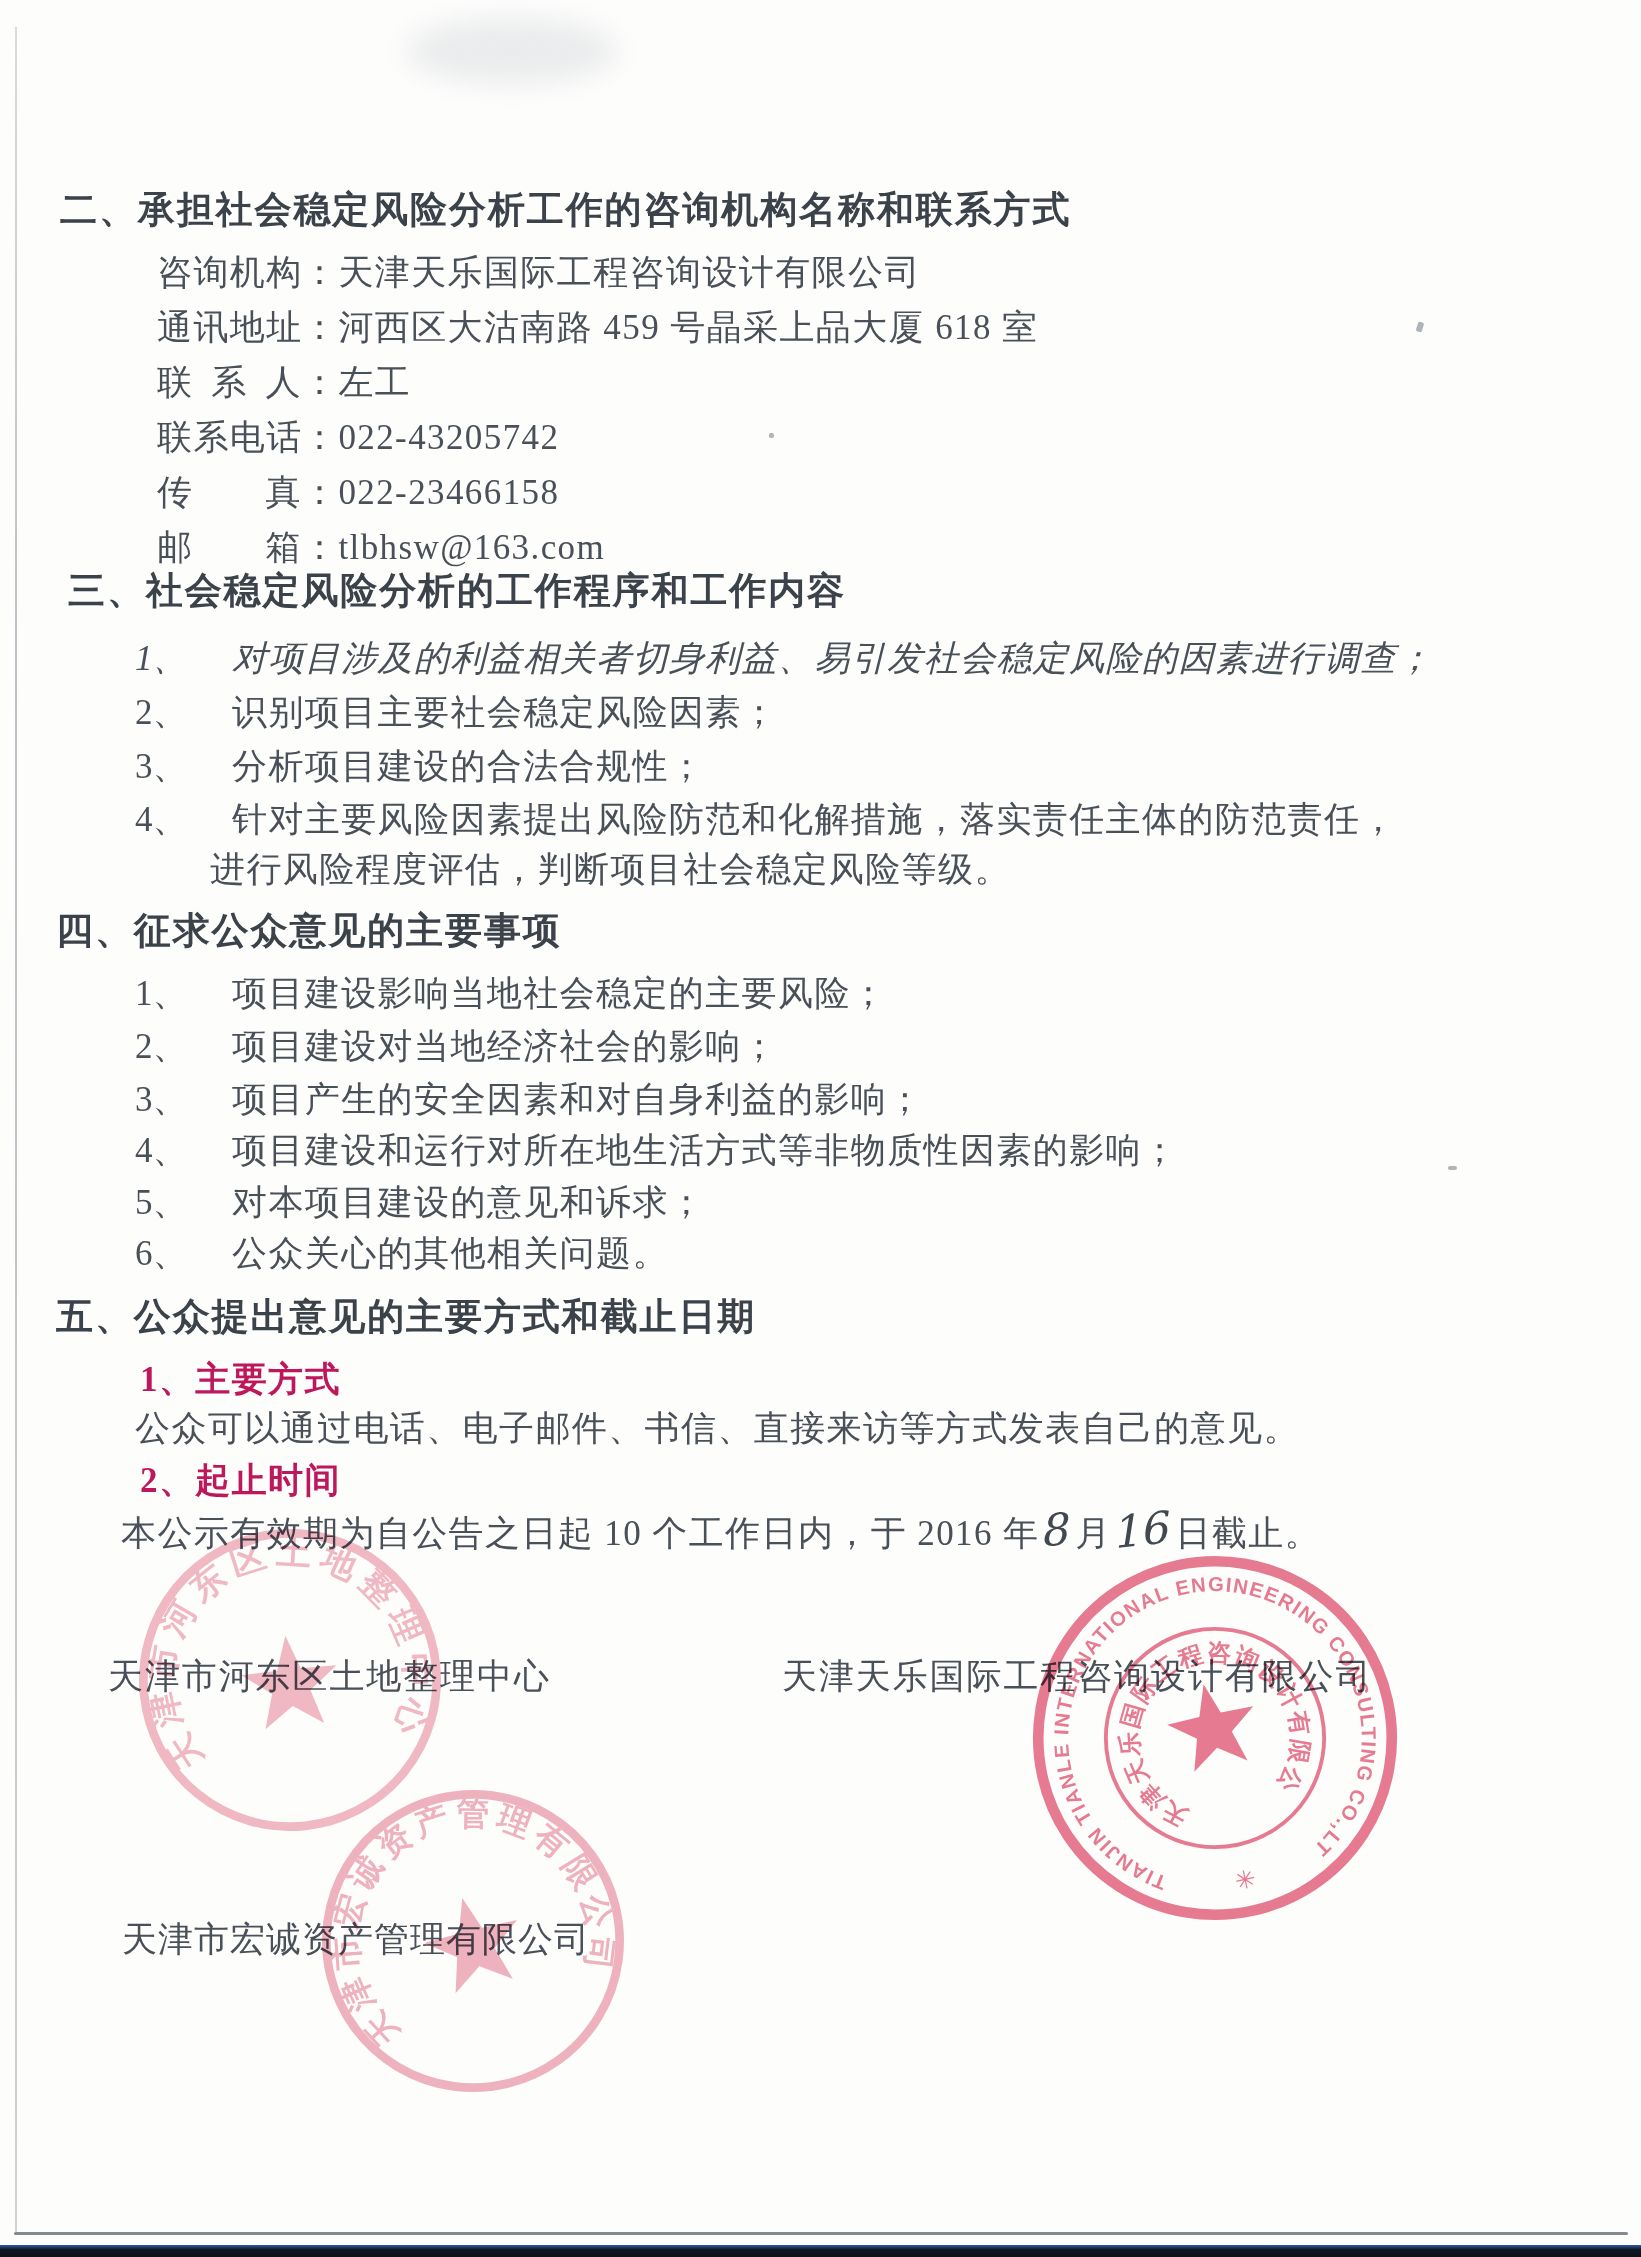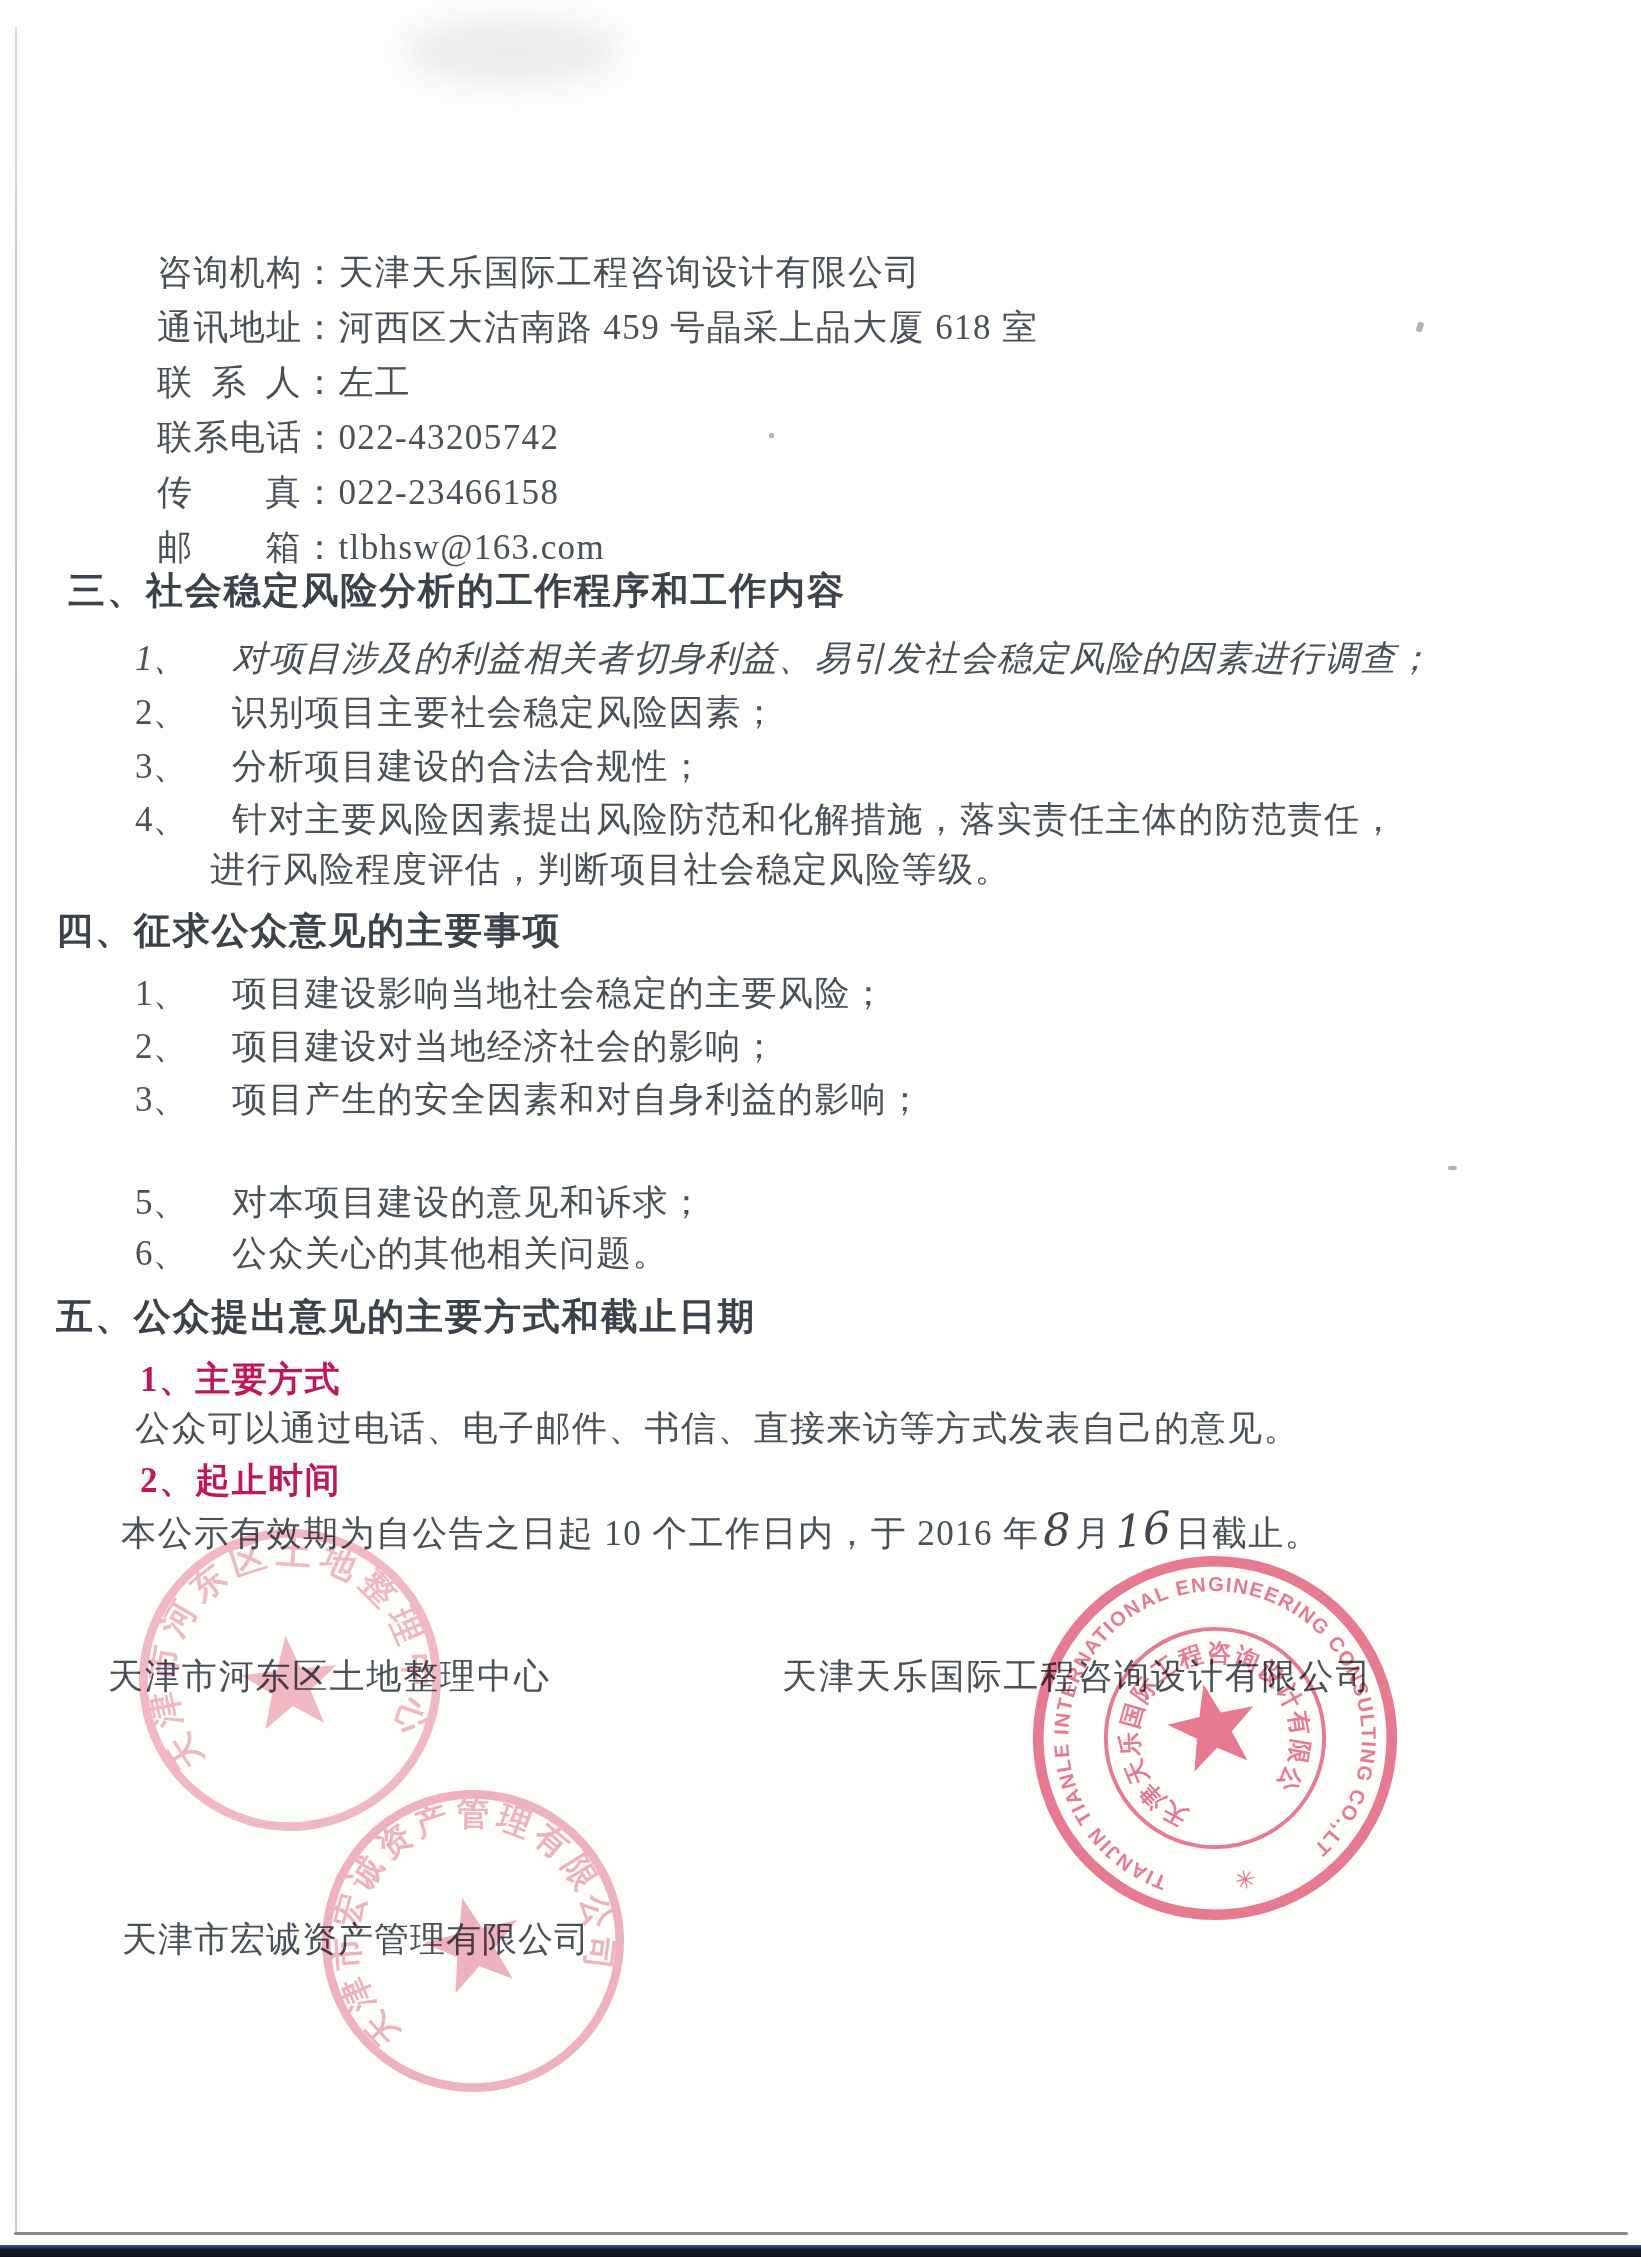"二、承担社会稳定风险分析工作的咨询机构名称和联系方式" div.abs { html: none -> <div>二、承担社会稳定风险分析工作的咨询机构名称和联系方式</div> }
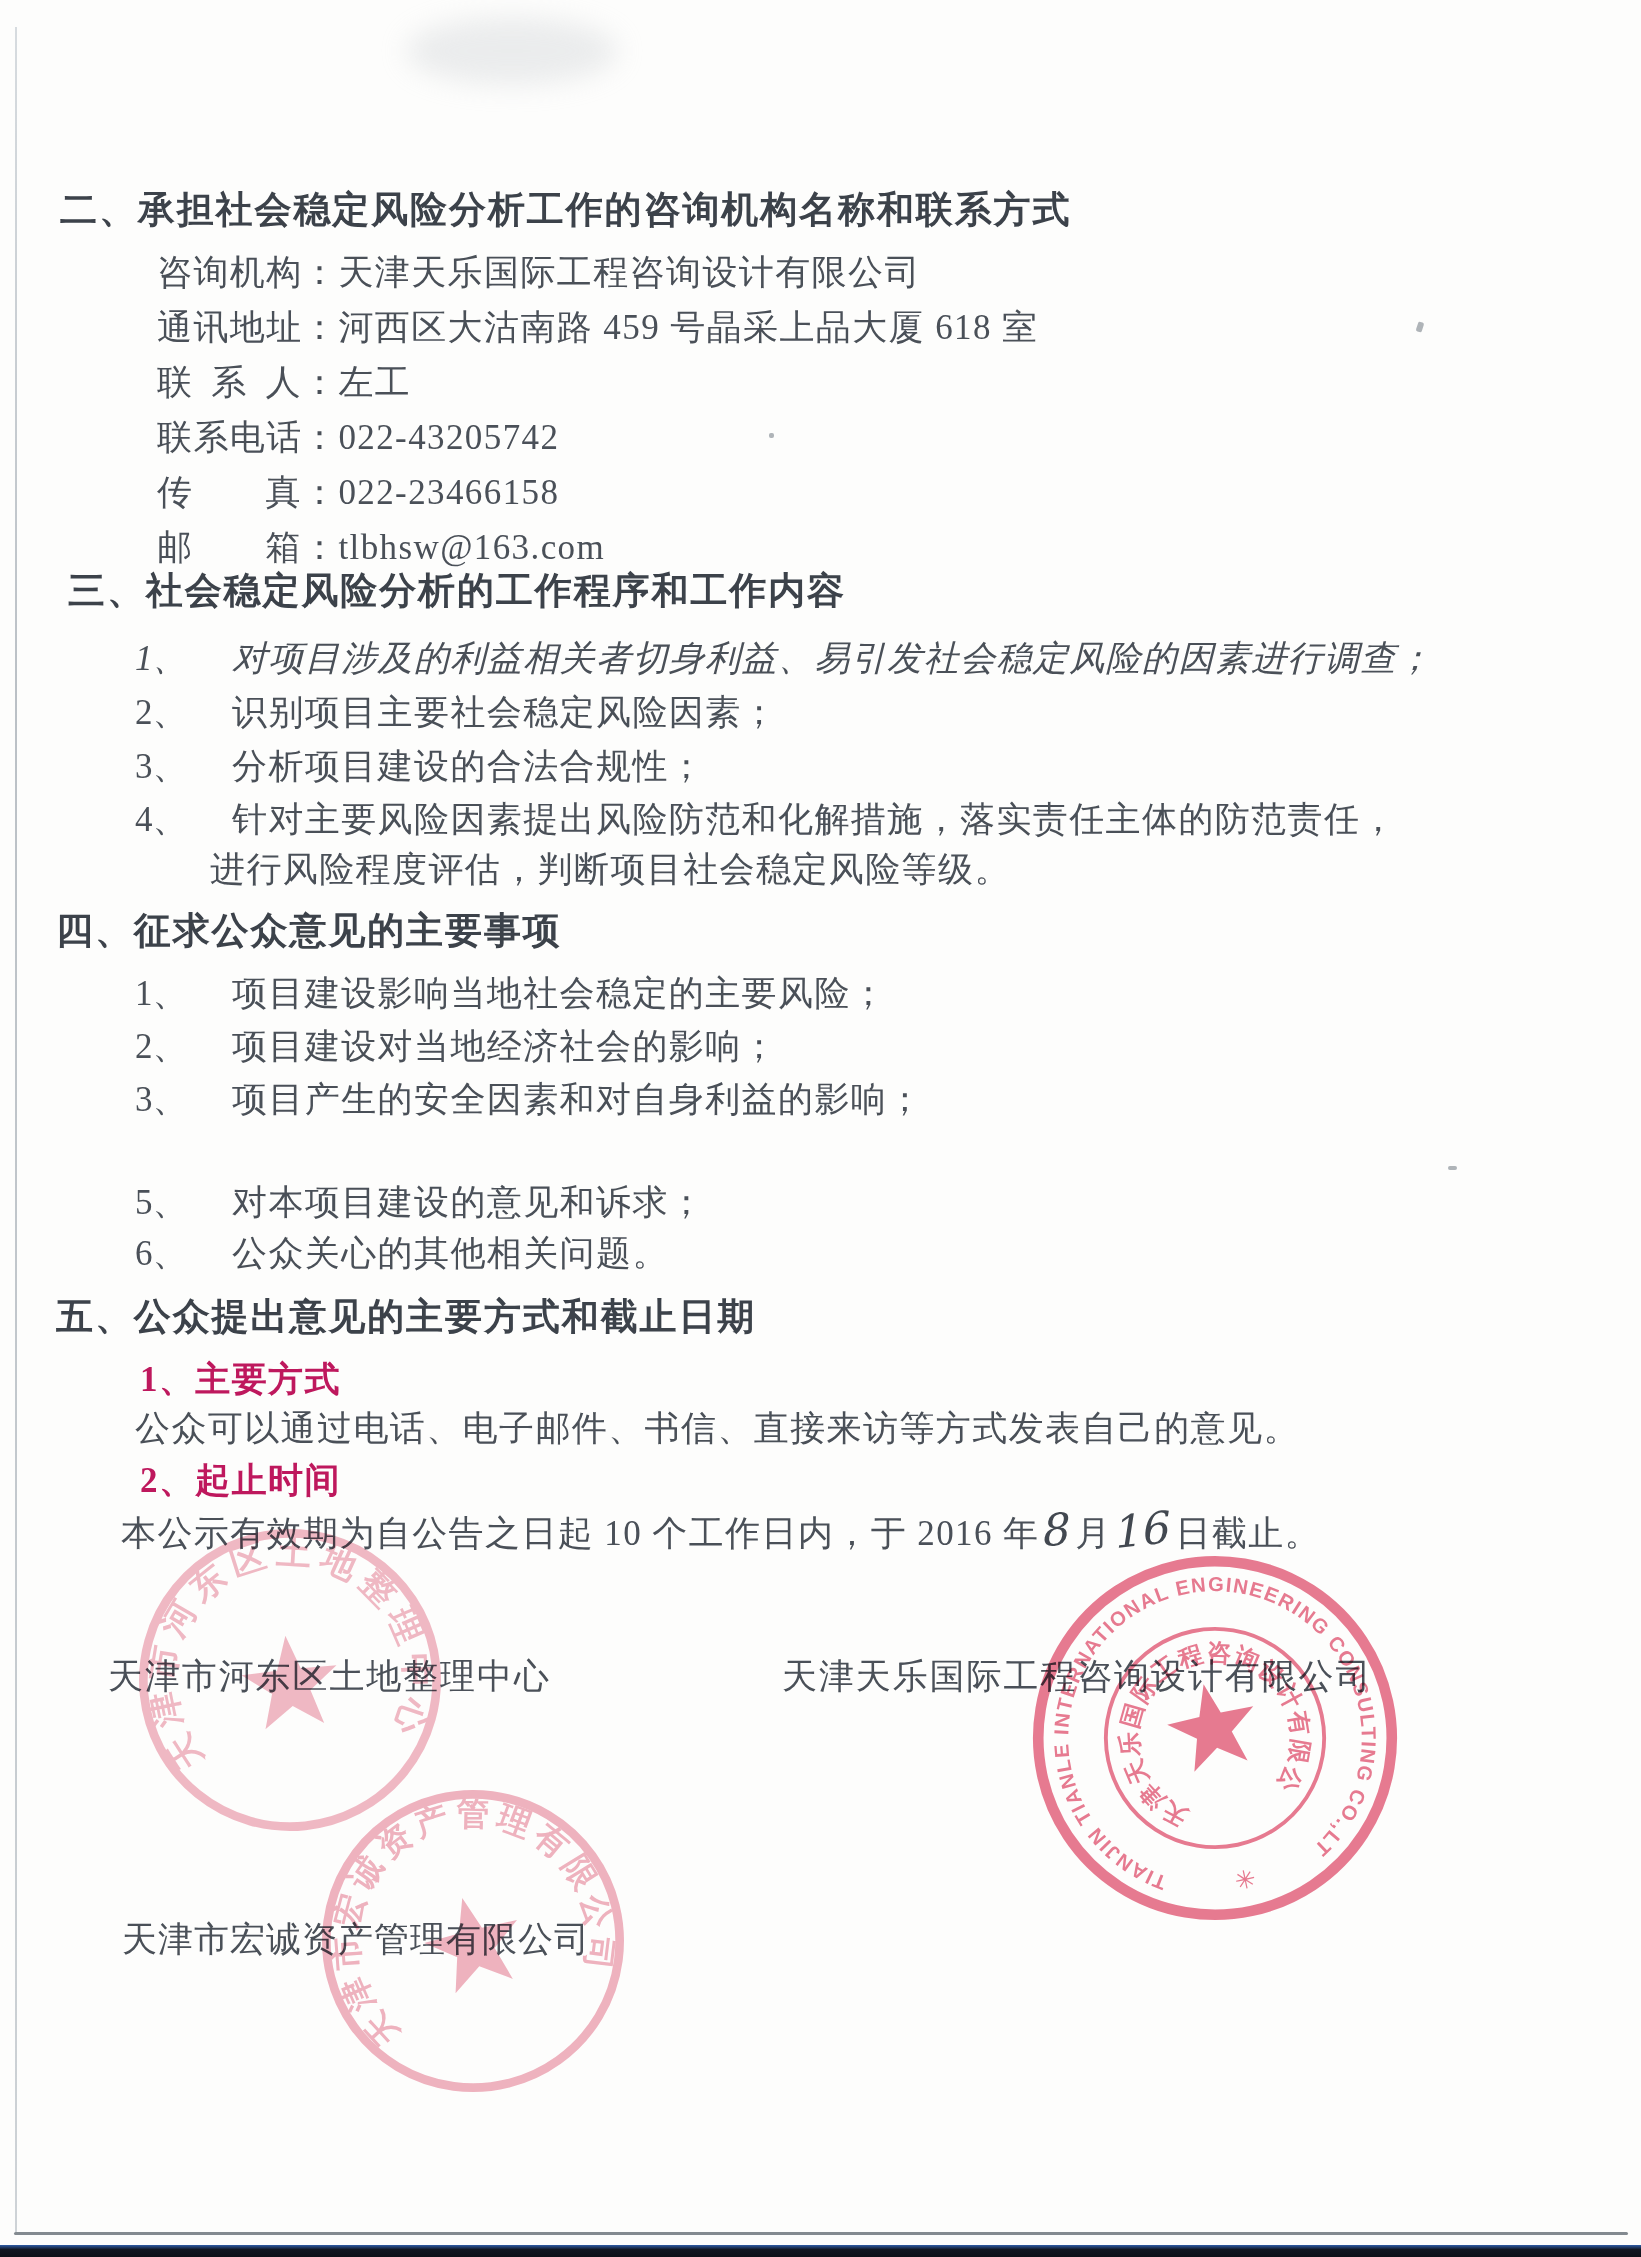"4、 项目建设和运行对所在地生活方式等非物质性因素的影响；" div.abs { html: none -> <div> <span>4、</span><span>项目建设和运行对所在地生活方式等非物质性因素的影响；</span> </div> }
